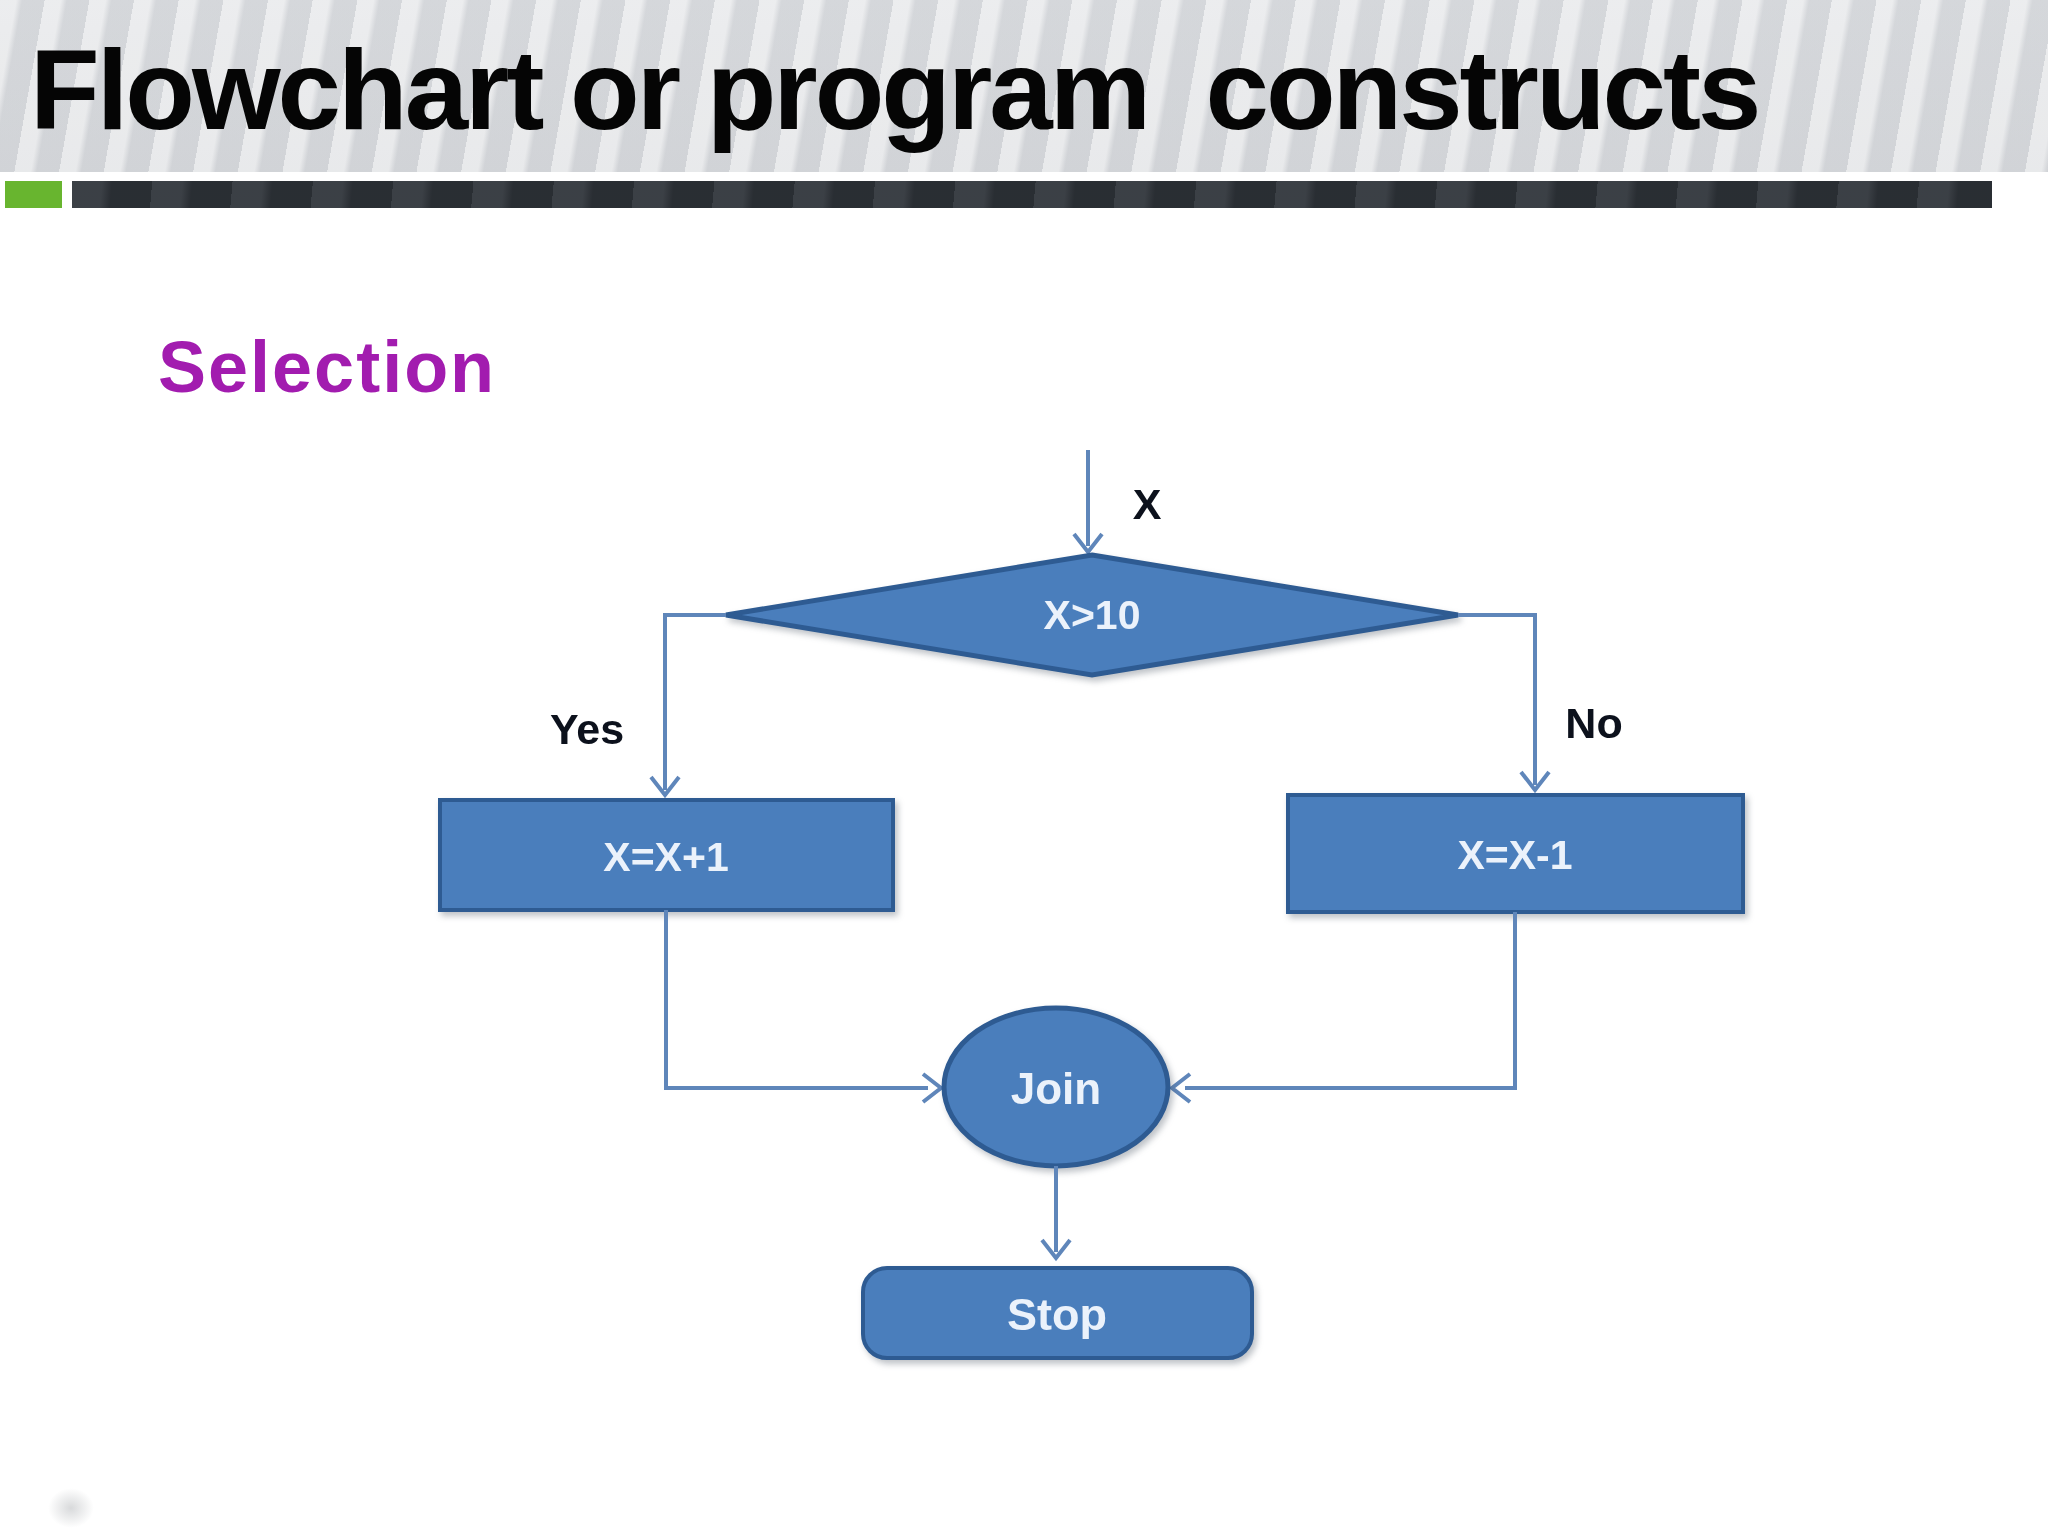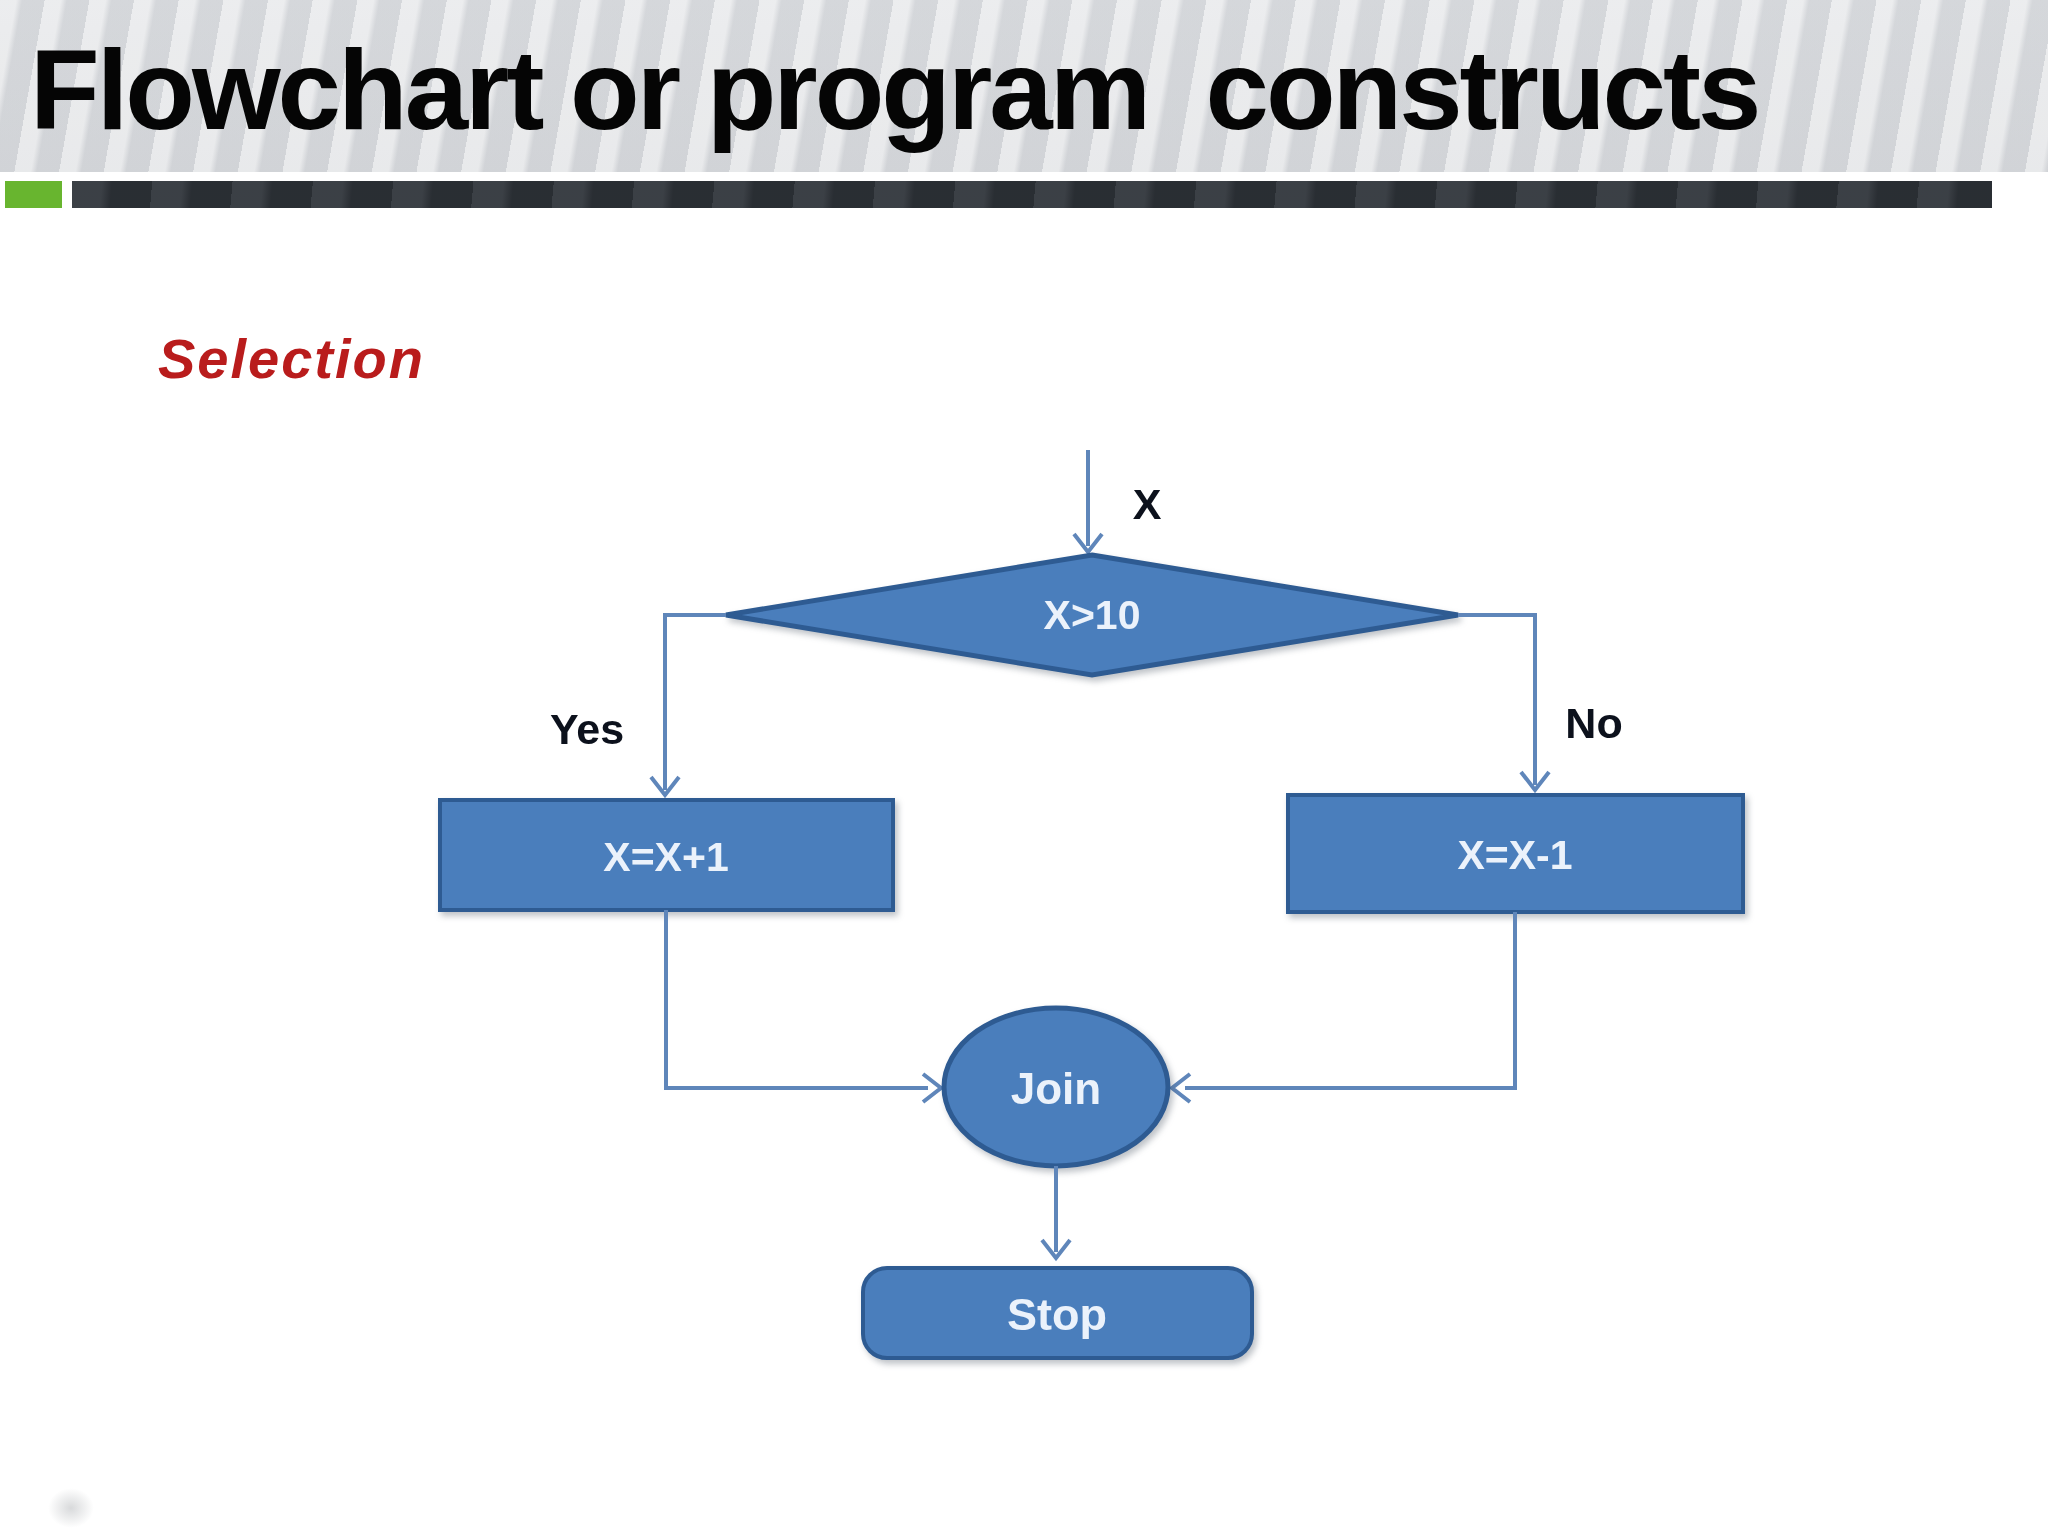"Selection" .section-heading { color: #b91c1c -> #a21caf; font-size: 56px -> 72px; font-style: italic -> none }
